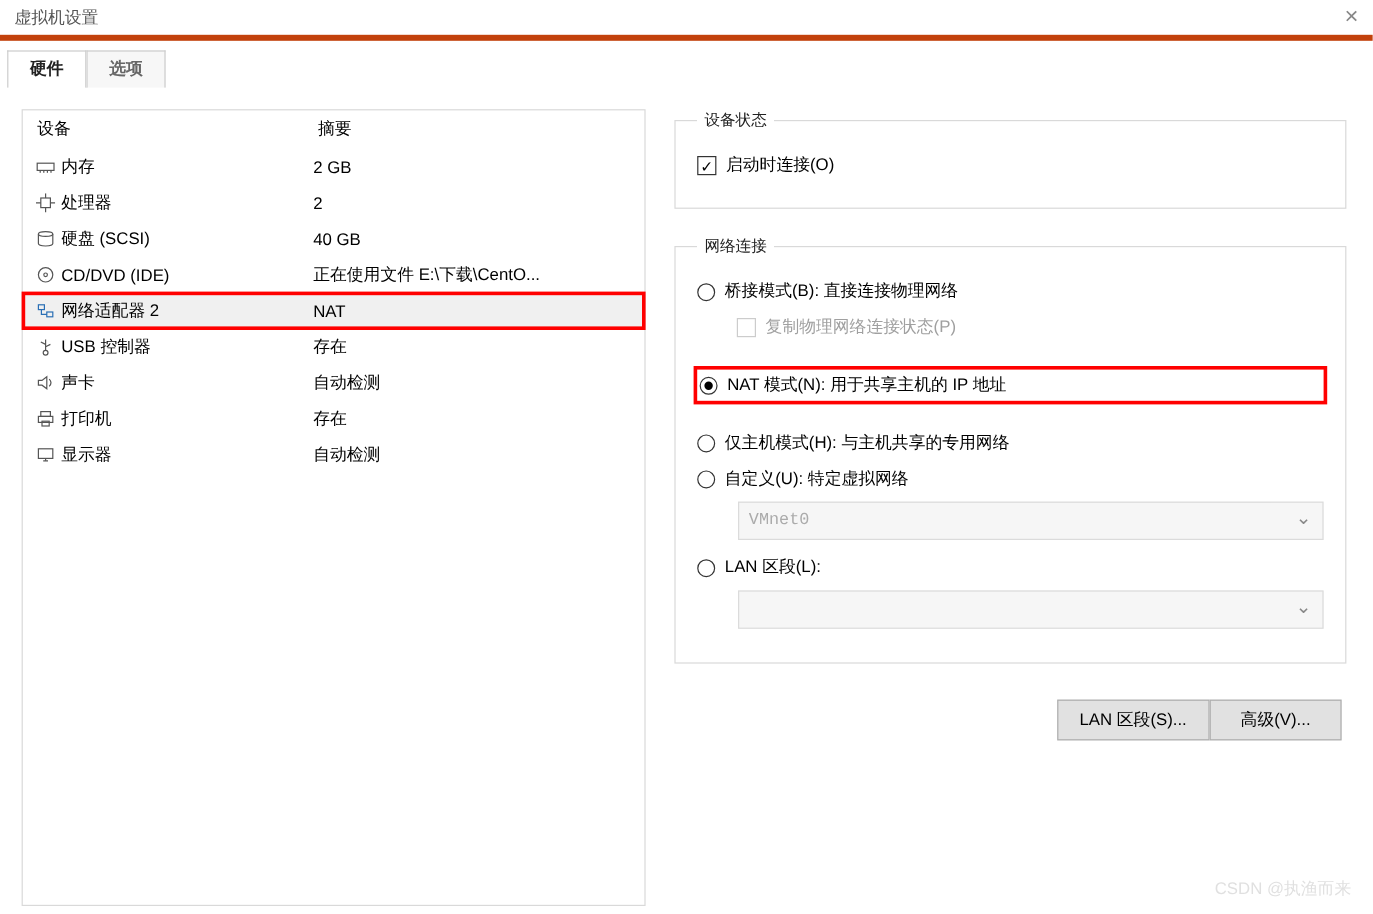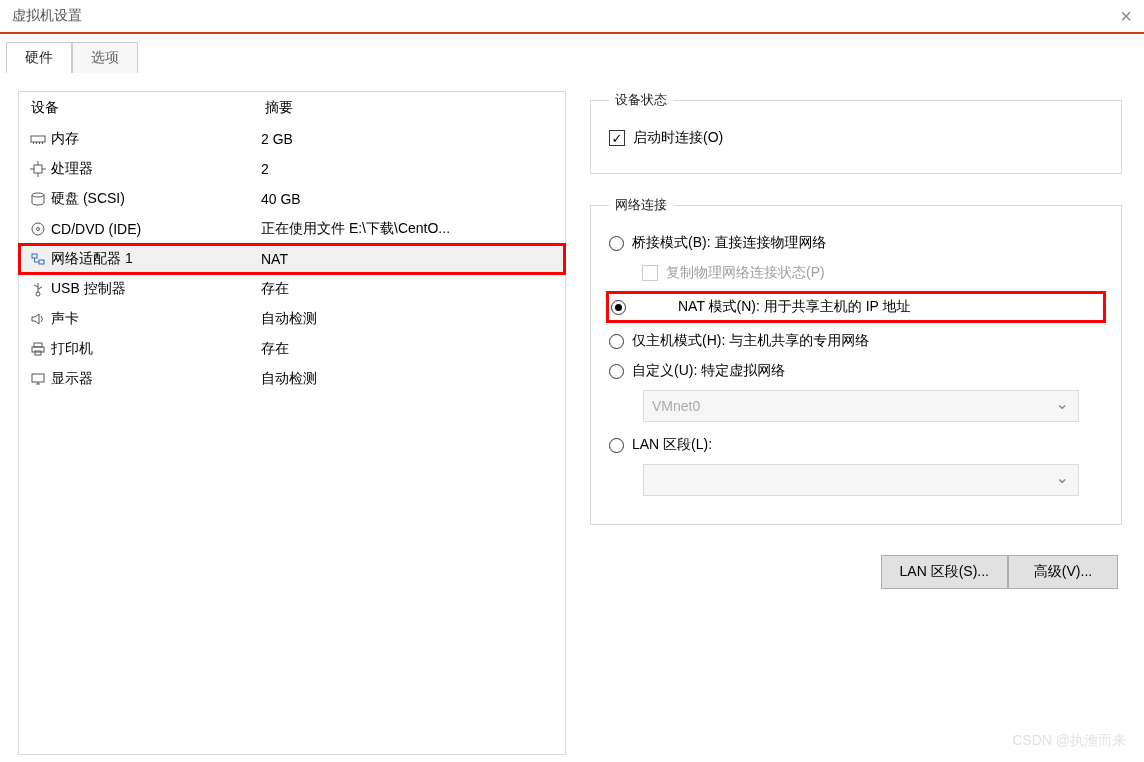"虚拟机设置" .titlebar { border-bottom: 2px solid #c2410c -> 5px solid #c2410c }
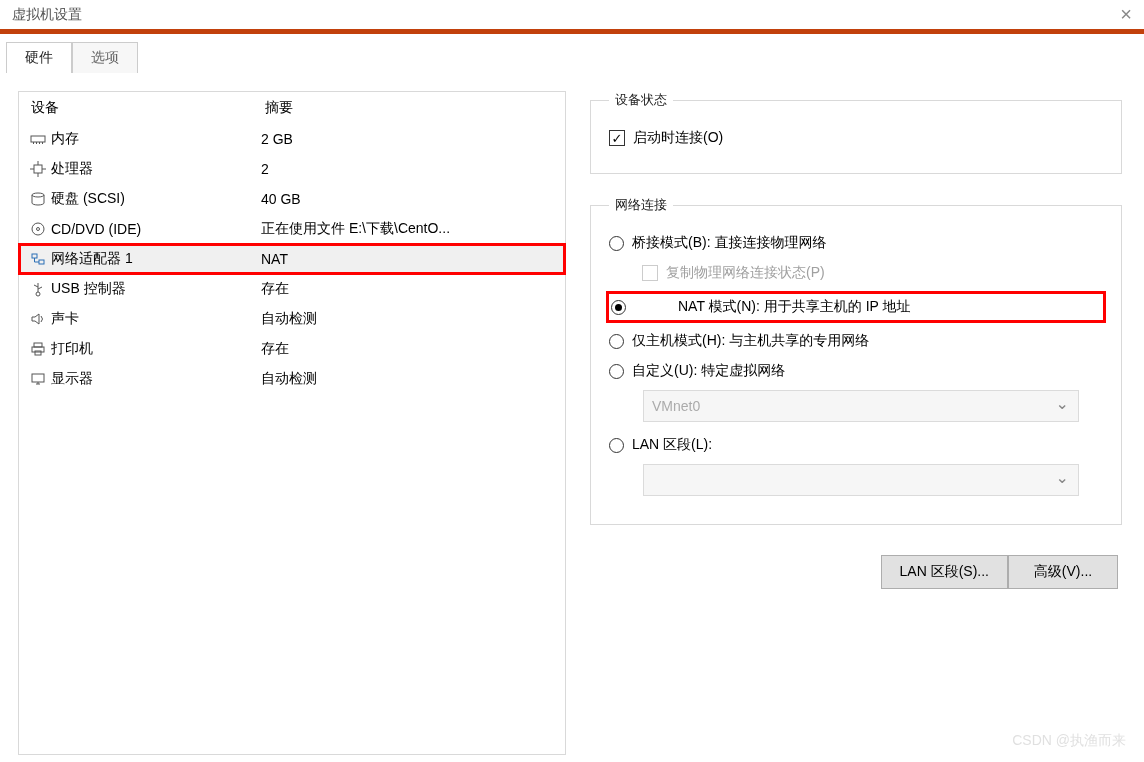"硬件" .tab { font-weight: none -> bold }
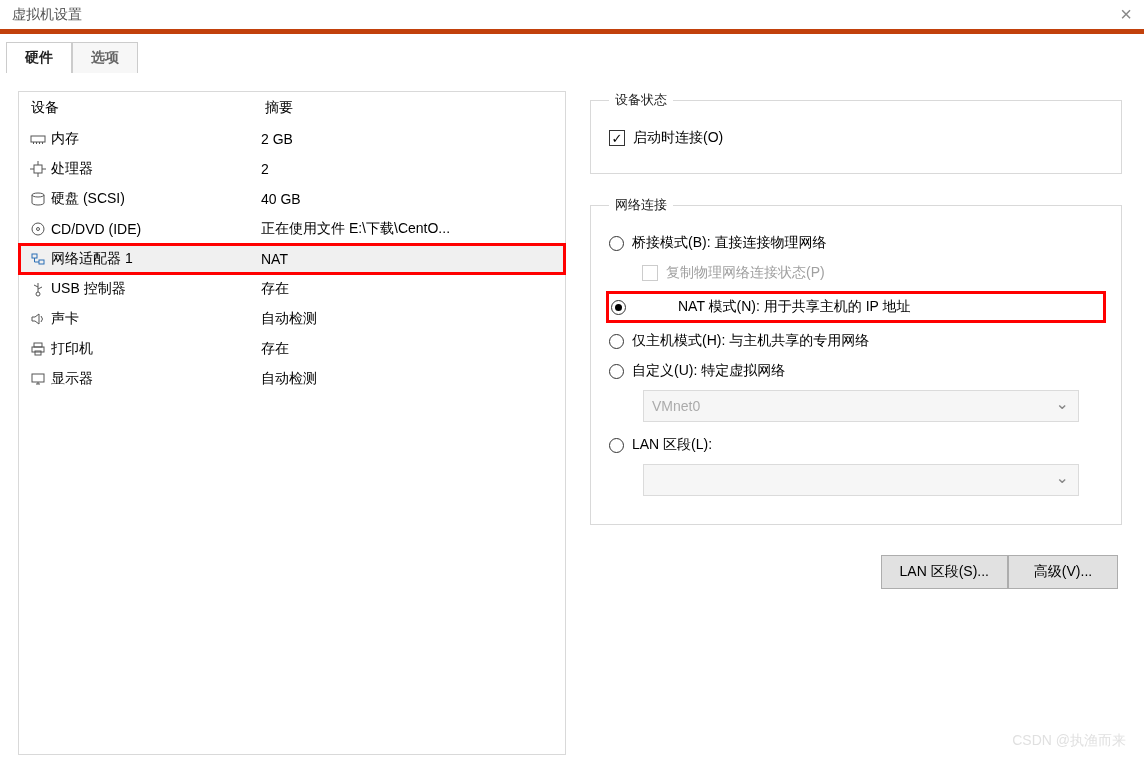"网络适配器 1" span.name-cell { text: 1 -> 2 }
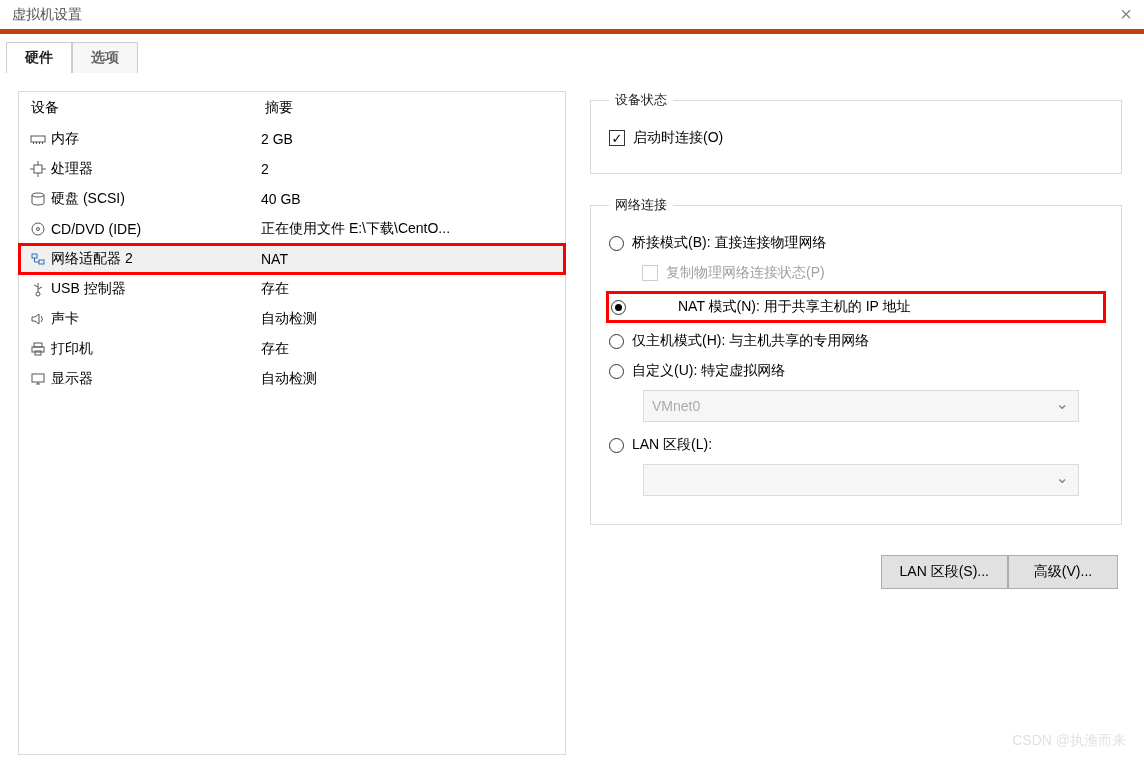"NAT 模式(N): 用于共享主机的 IP 地址" .radio-row.highlighted { gap: 44px -> none; margin: 6px 0 -> 20px 0 }
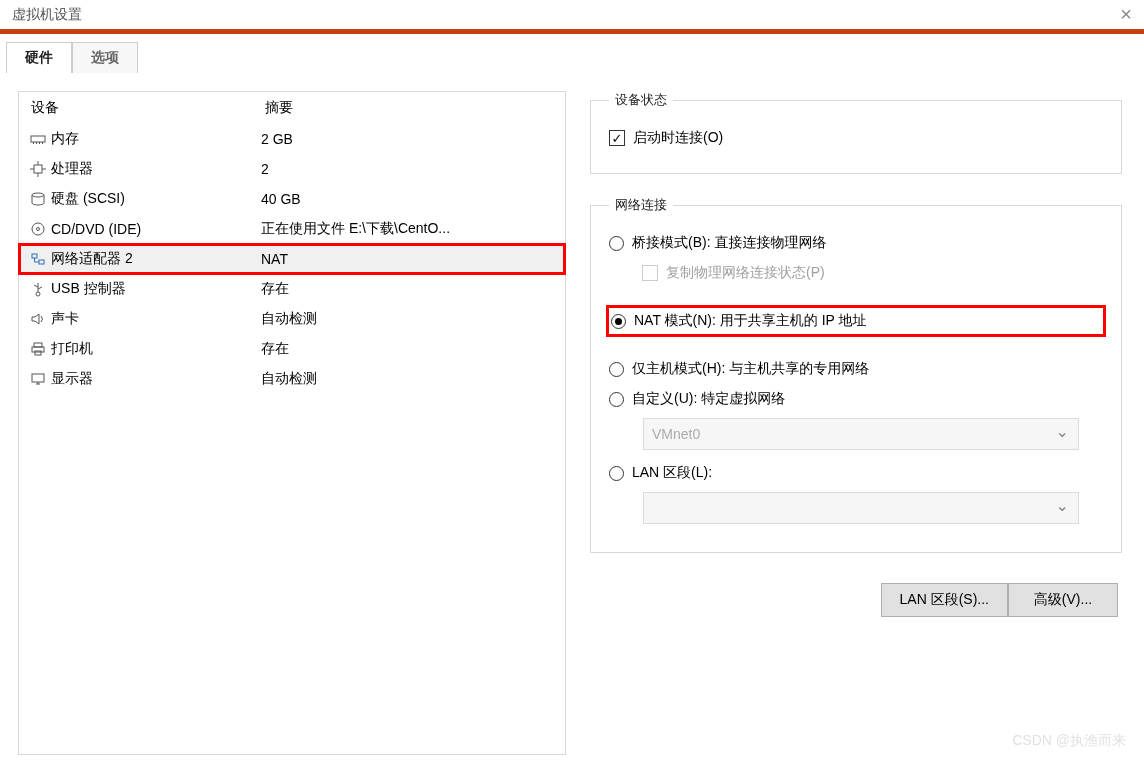"VMnet0" select { font-family: Liberation Sans, sans-serif -> Liberation Mono, monospace; width: 436px -> 488px }
